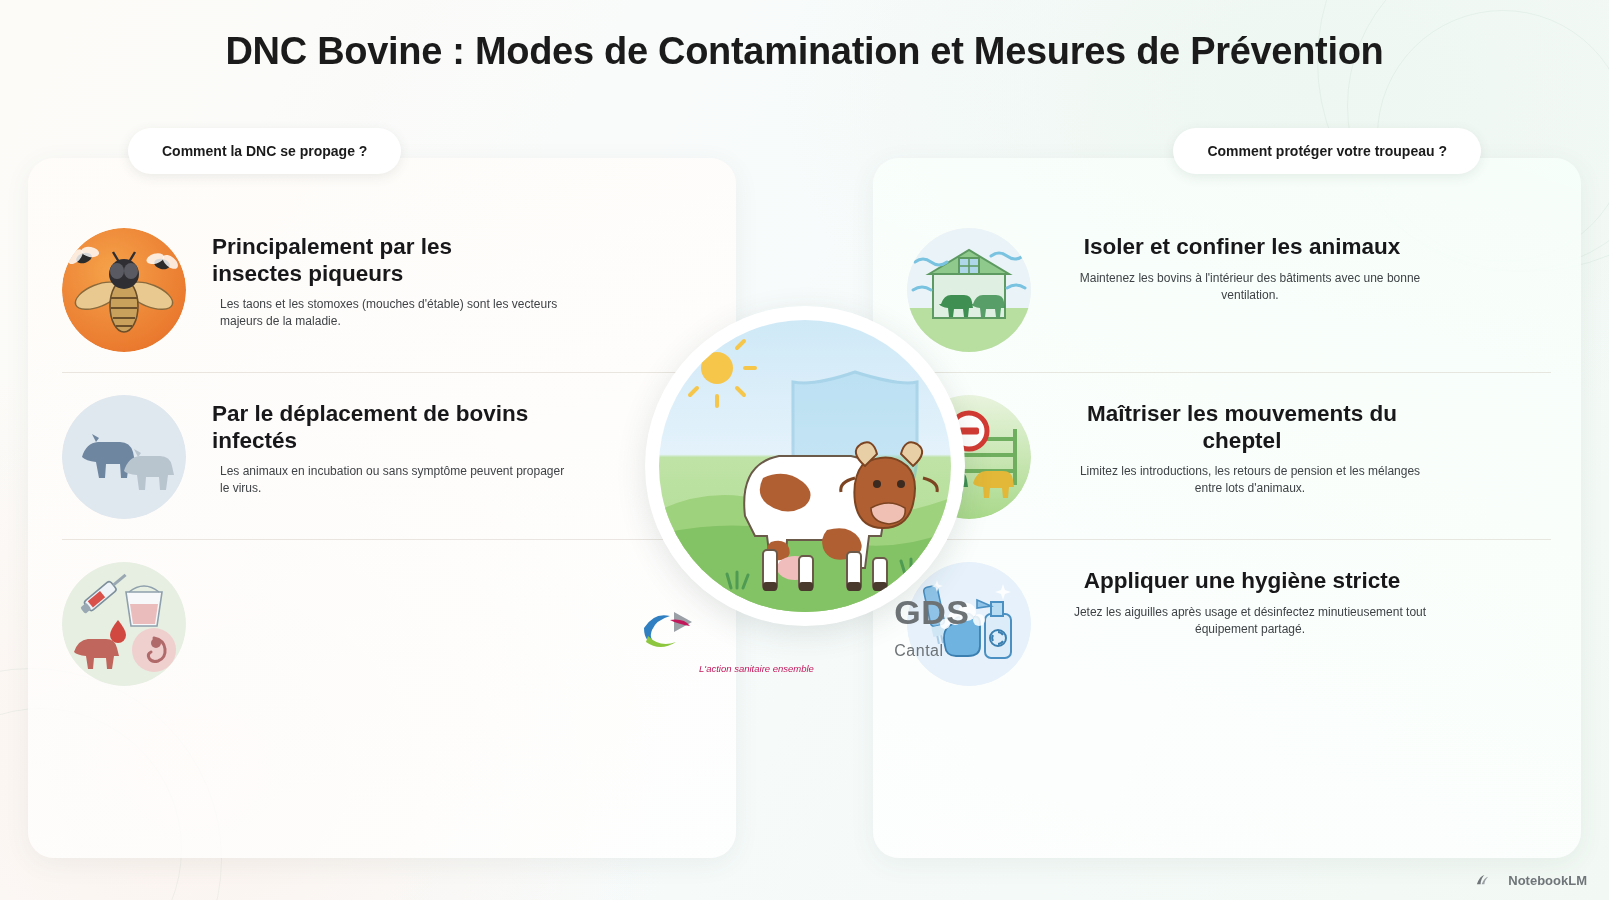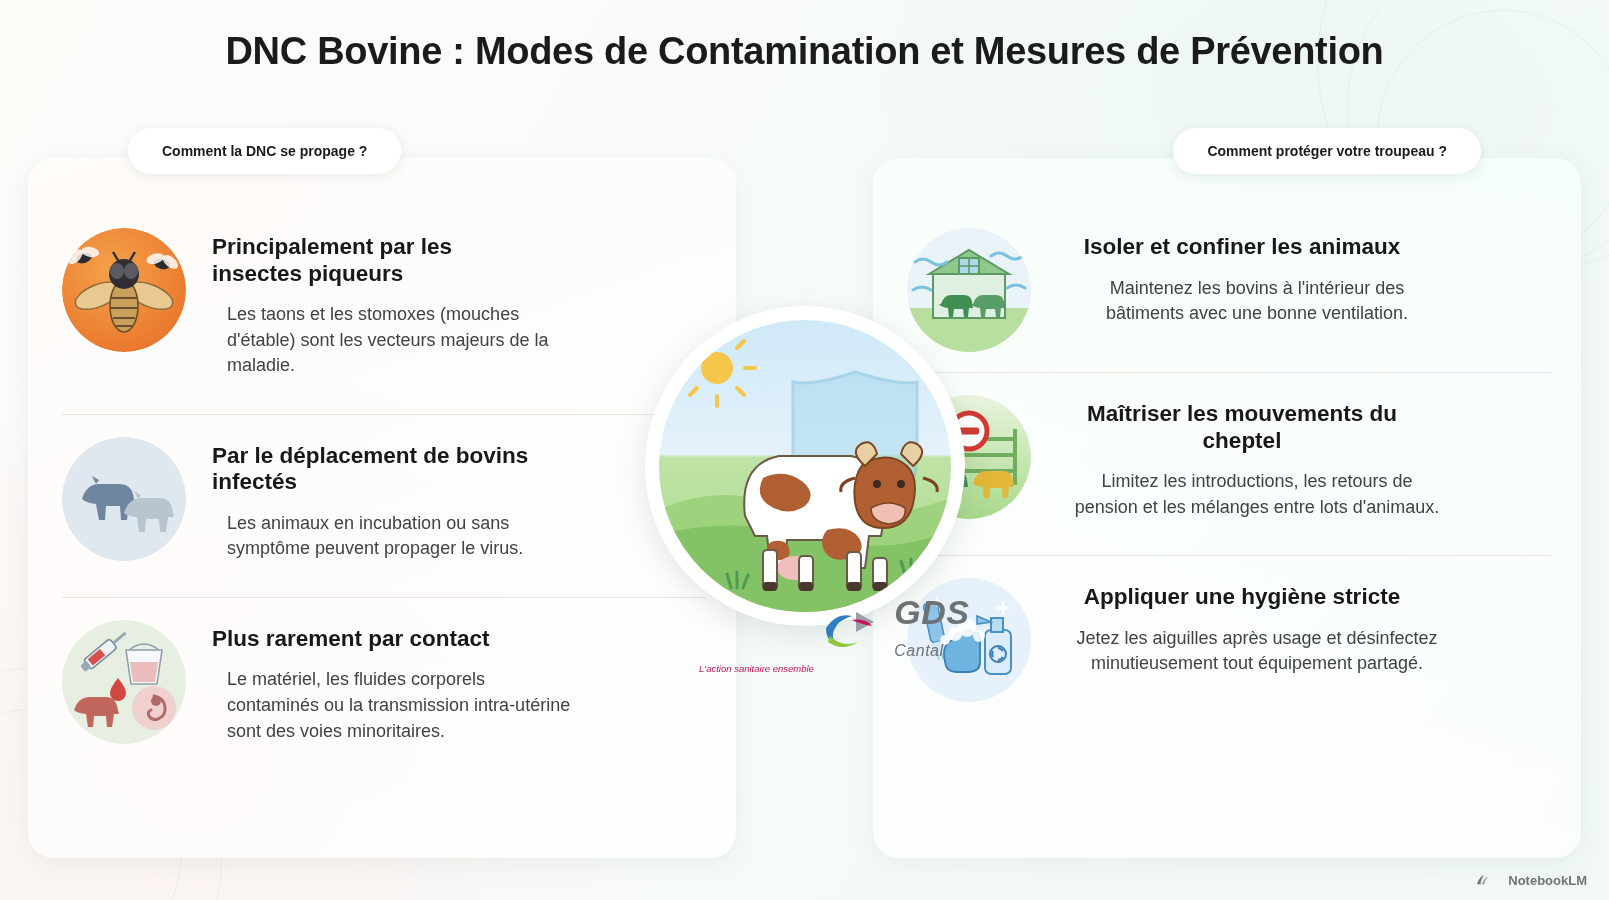"Maintenez les bovins à l'intérieur" .item-desc { font-size: 18px -> 12px; margin: 15px -> 8px }
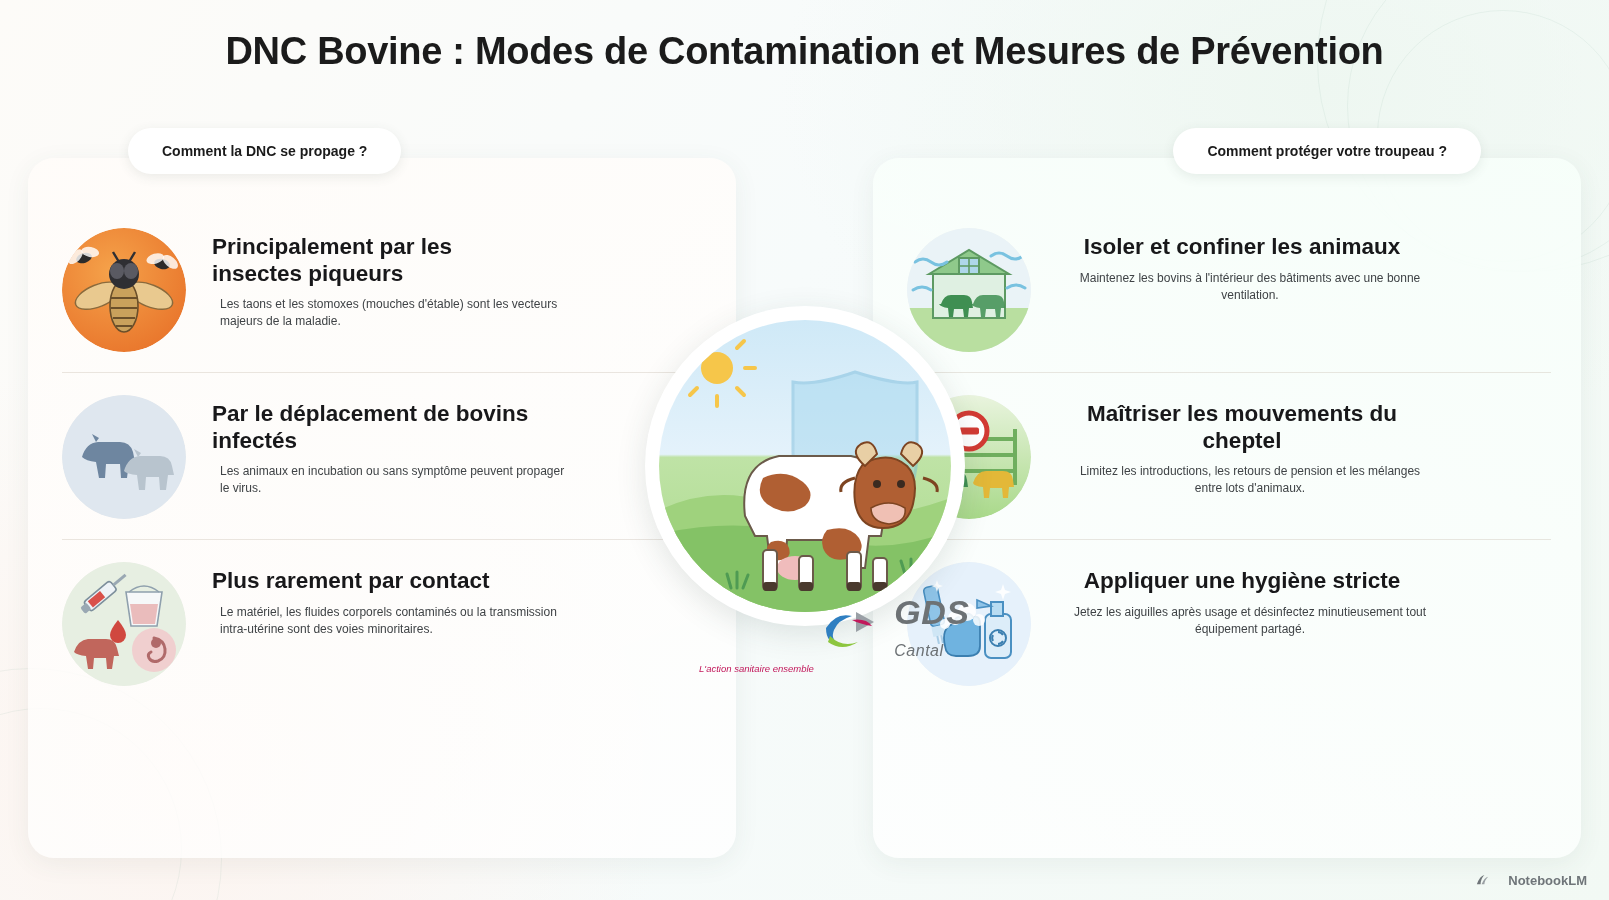"Plus rarement par contact" div.texts { html: <div> <p>Plus rarement par contact</p> <p>Le matériel, les fluides corporels contaminés ou la transmission intra-utérine sont des voies minoritaires.</p> </div> -> none }
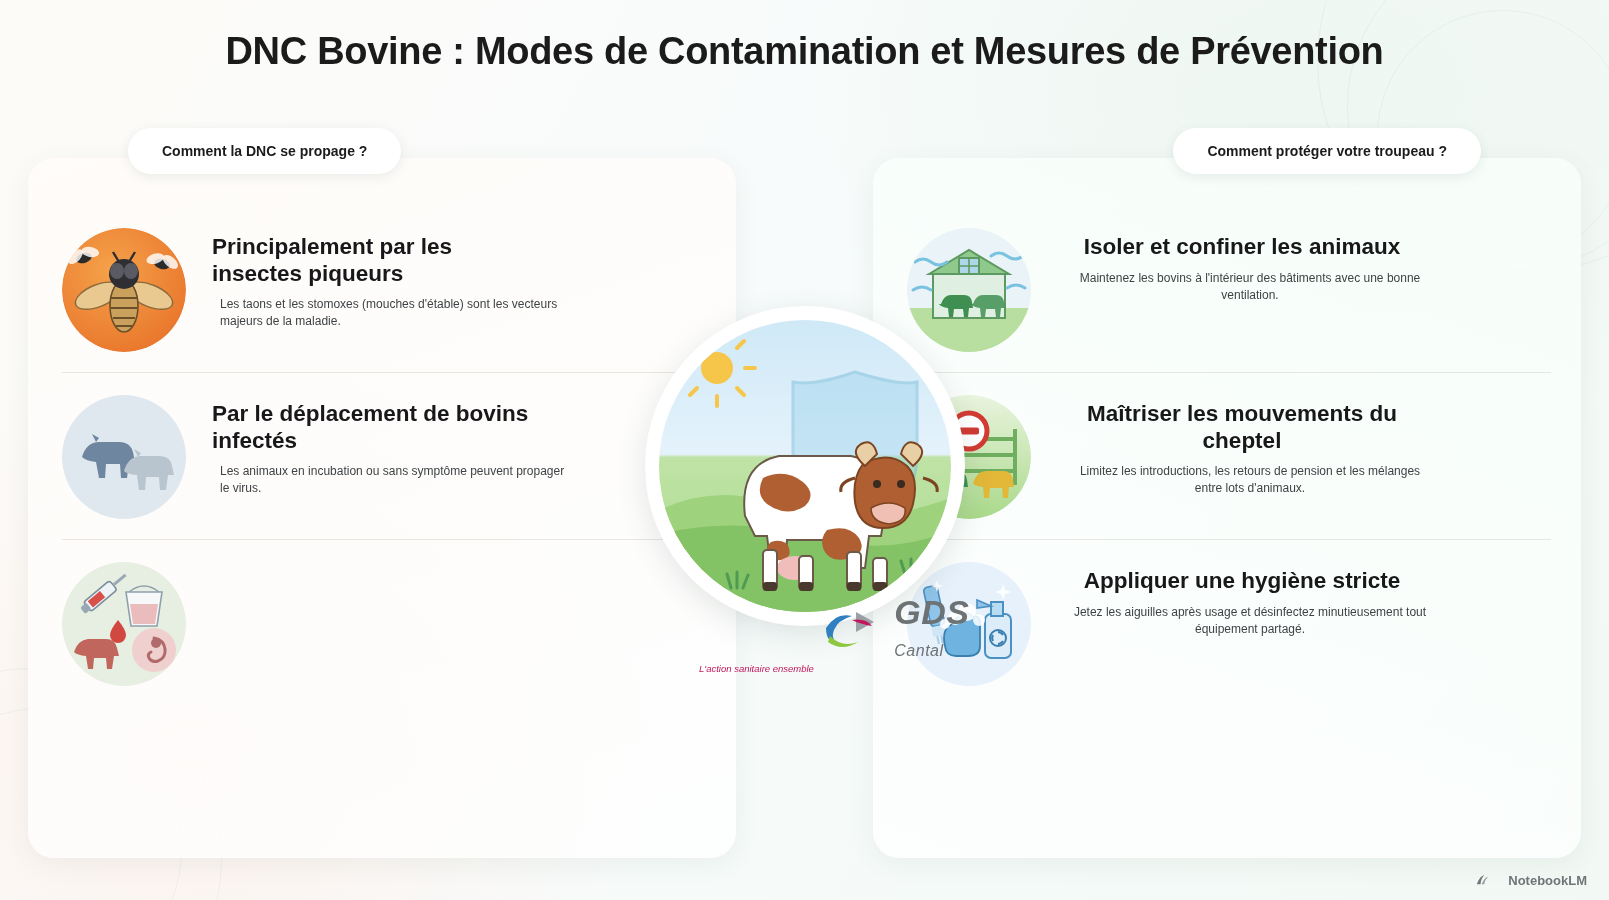"GDS" .gds-row { font-style: italic -> none; justify-content: flex-end -> space-between }
